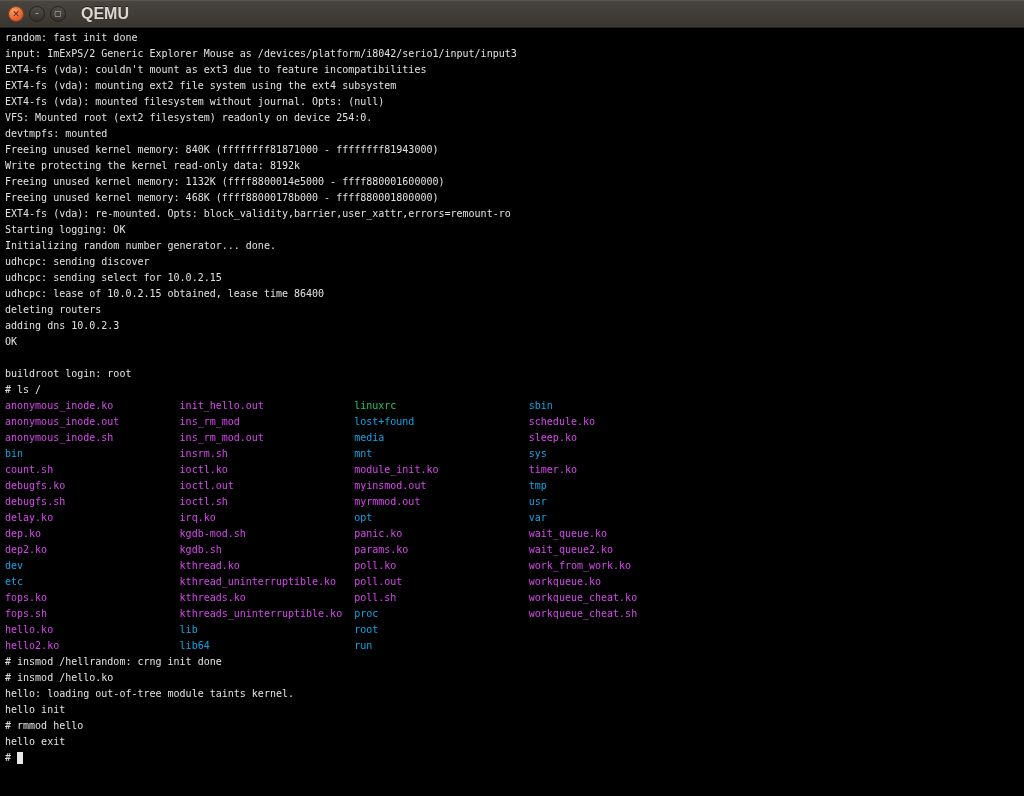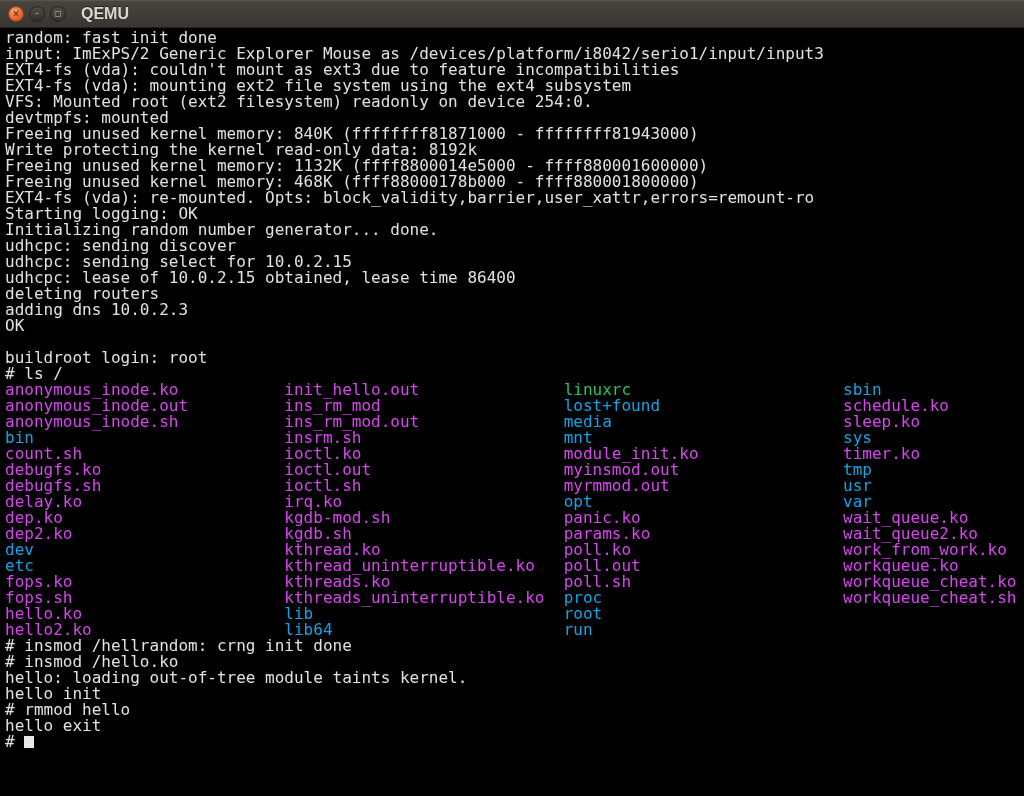"random: fast init done" .screen { font-size: 16px -> 10px }
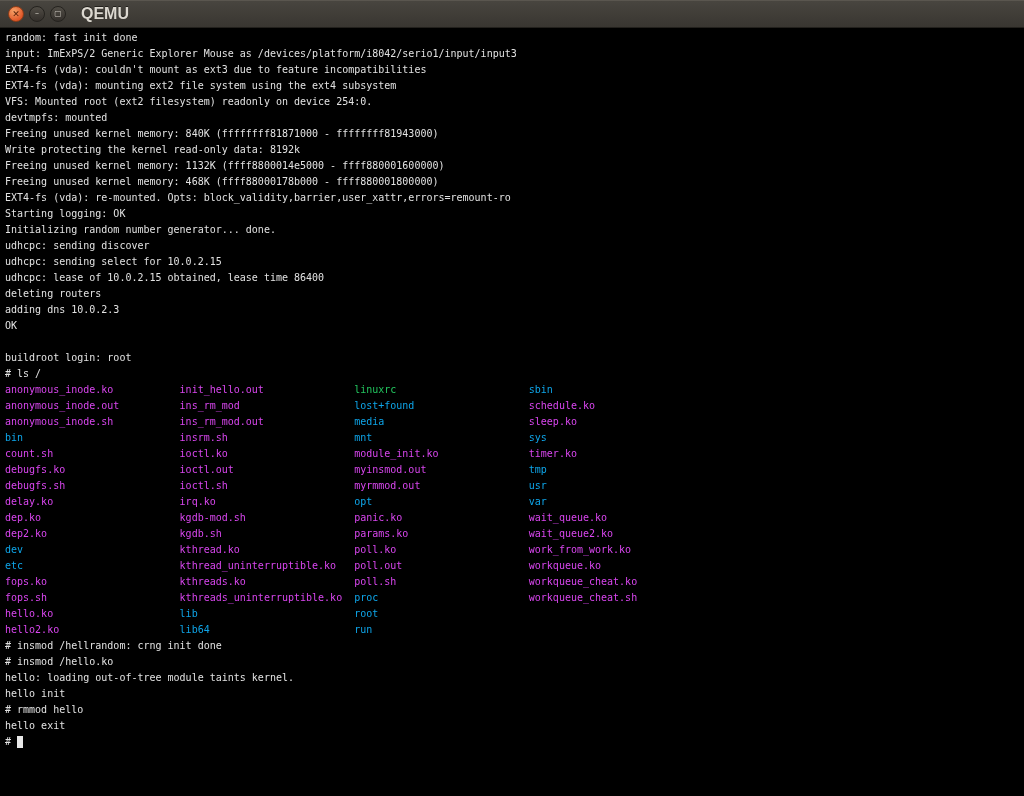"EXT4-fs (vda): mounted filesystem" div.trow { html: none -> <div><span>EXT4-fs (vda): mounted filesystem without journal. Opts: (null)</span></div> }
